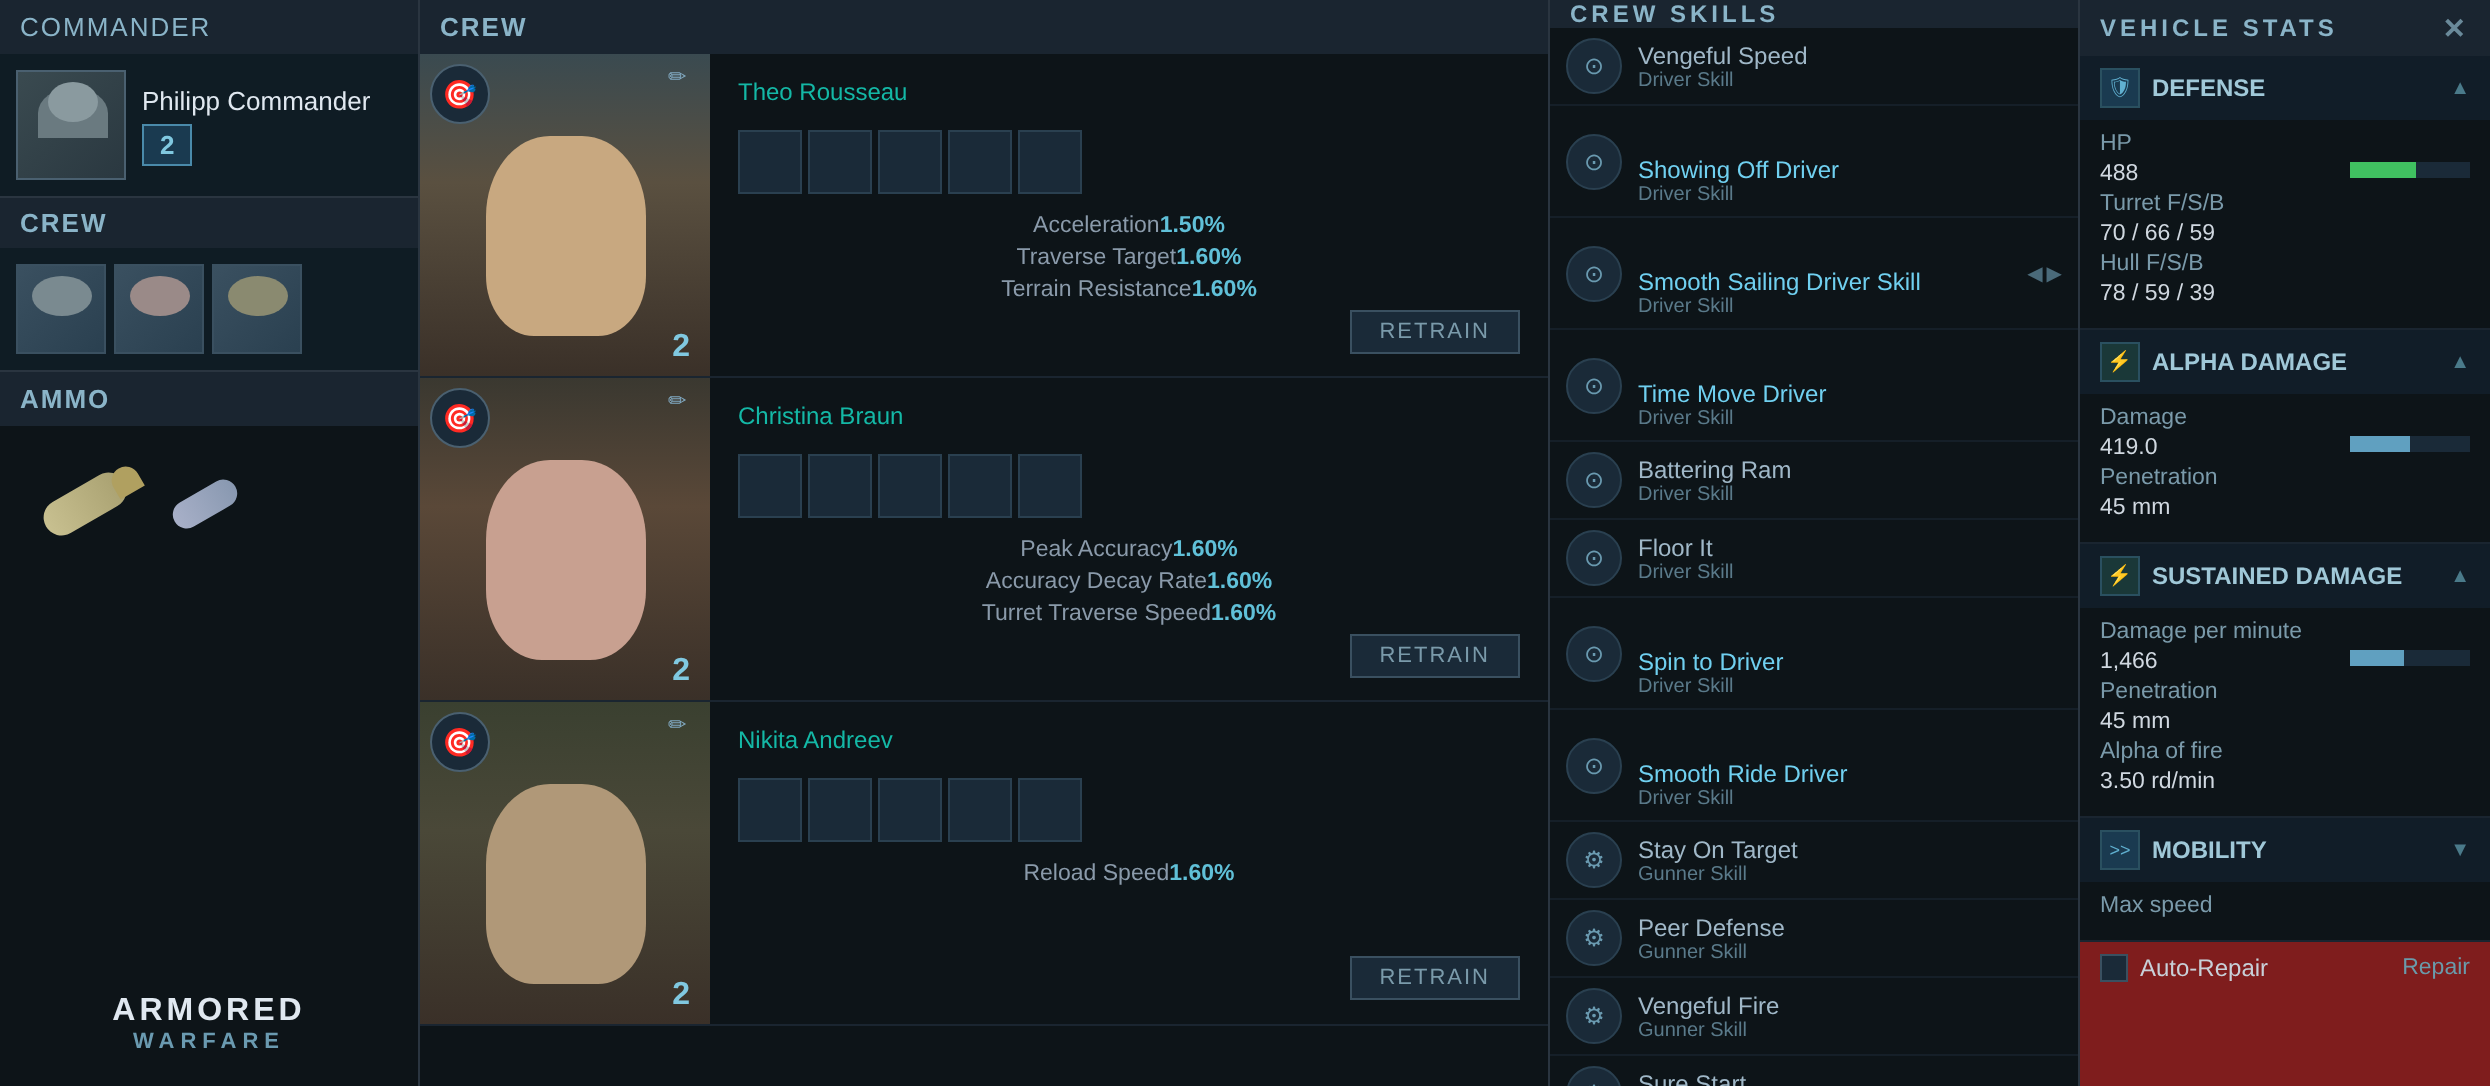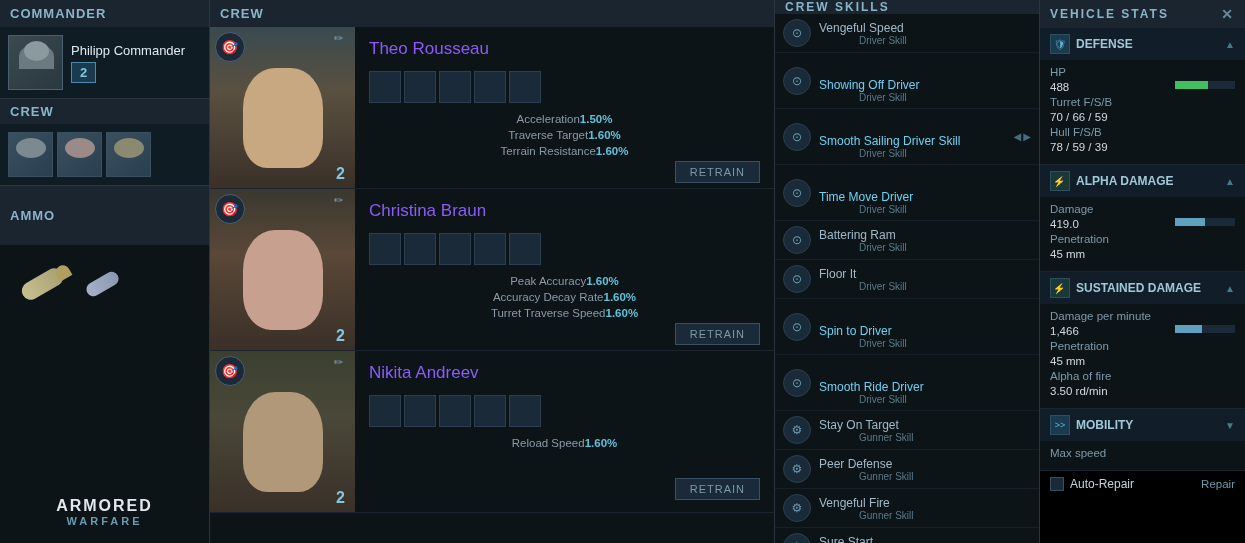"COMMANDER" .commander-header { font-weight: bold -> normal }
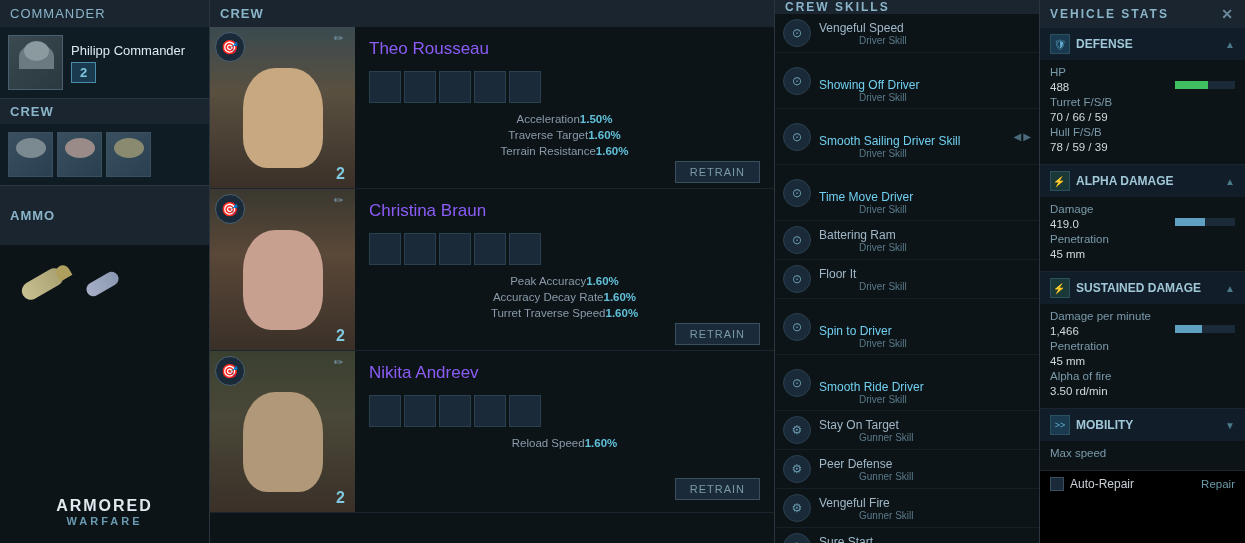"VEHICLE STATS" .stats-panel { background: #000000 -> #7f1d1d }
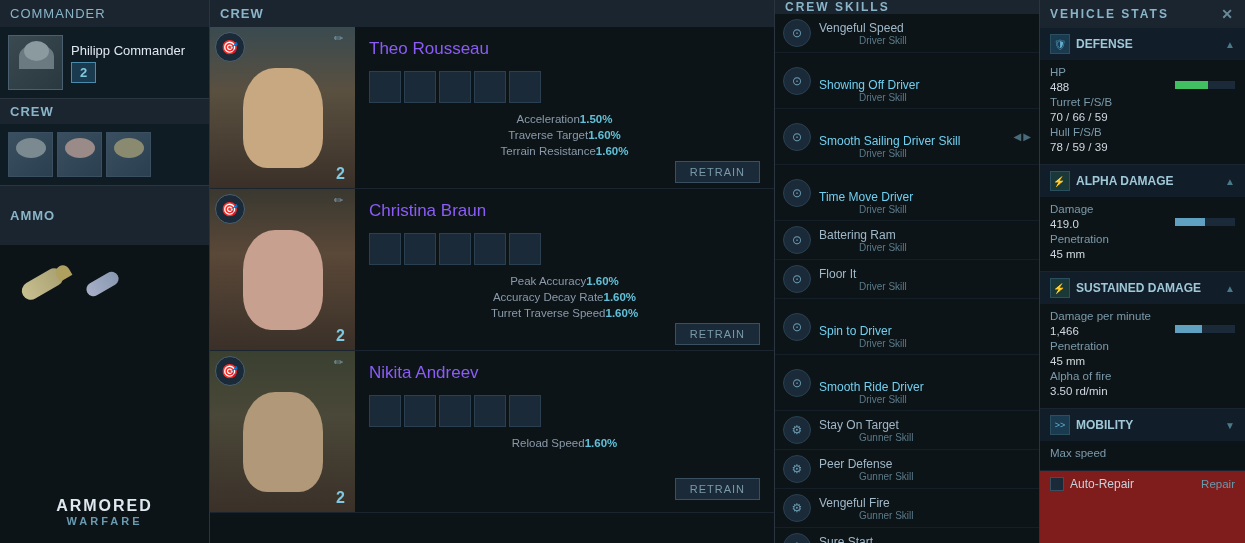"Theo Rousseau" .crew-name { color: #8b5cf6 -> #14b8a6; font-size: 17px -> 12px }
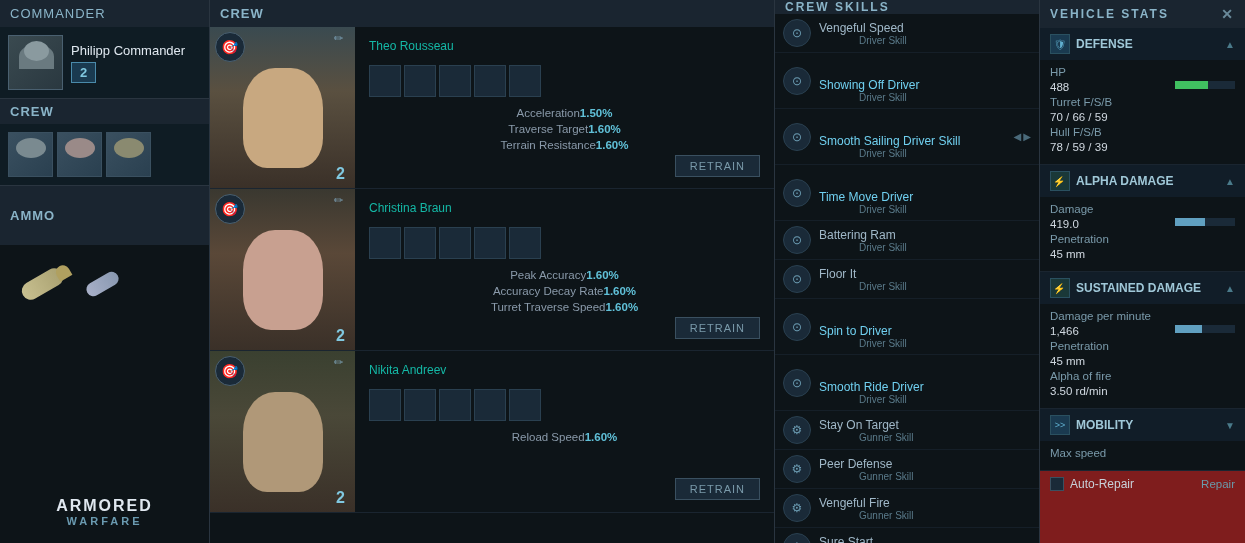"Driver Skill" .skill-sub { margin-left: 40px -> none }
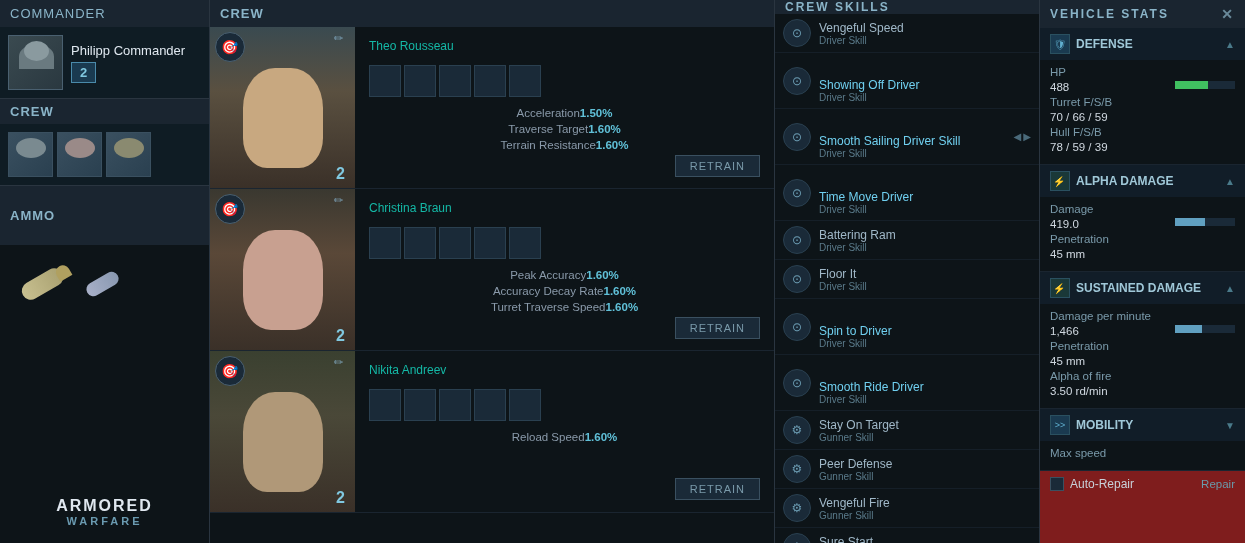"AMMO" .ammo-section-header { padding: 22px 10px -> 6px 10px }
